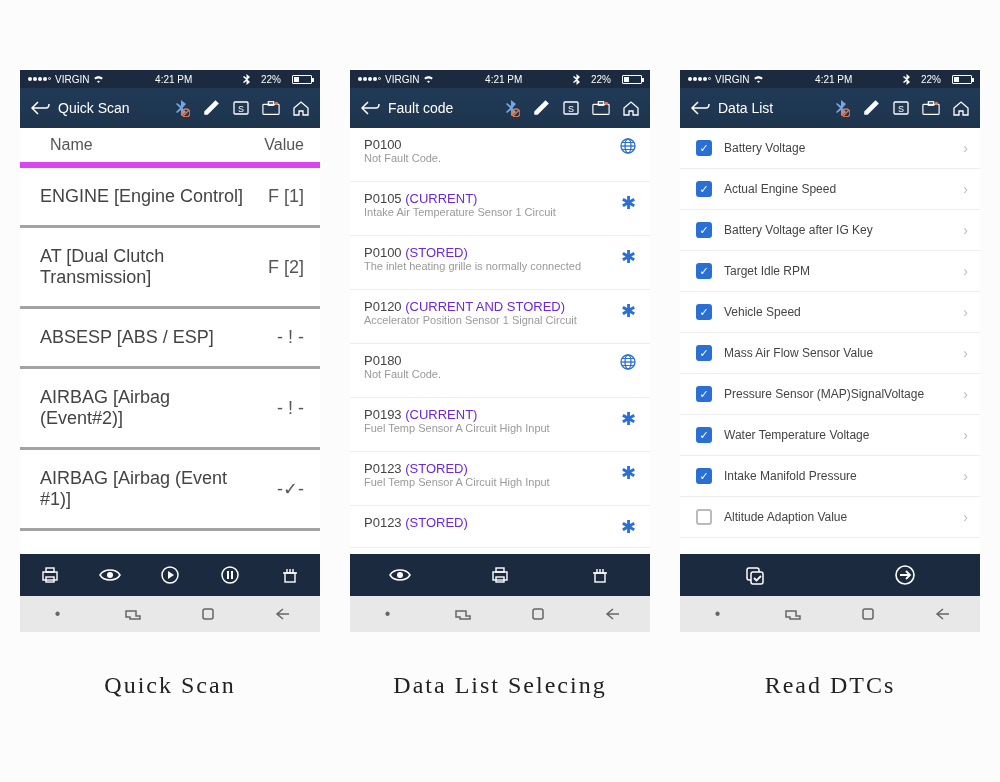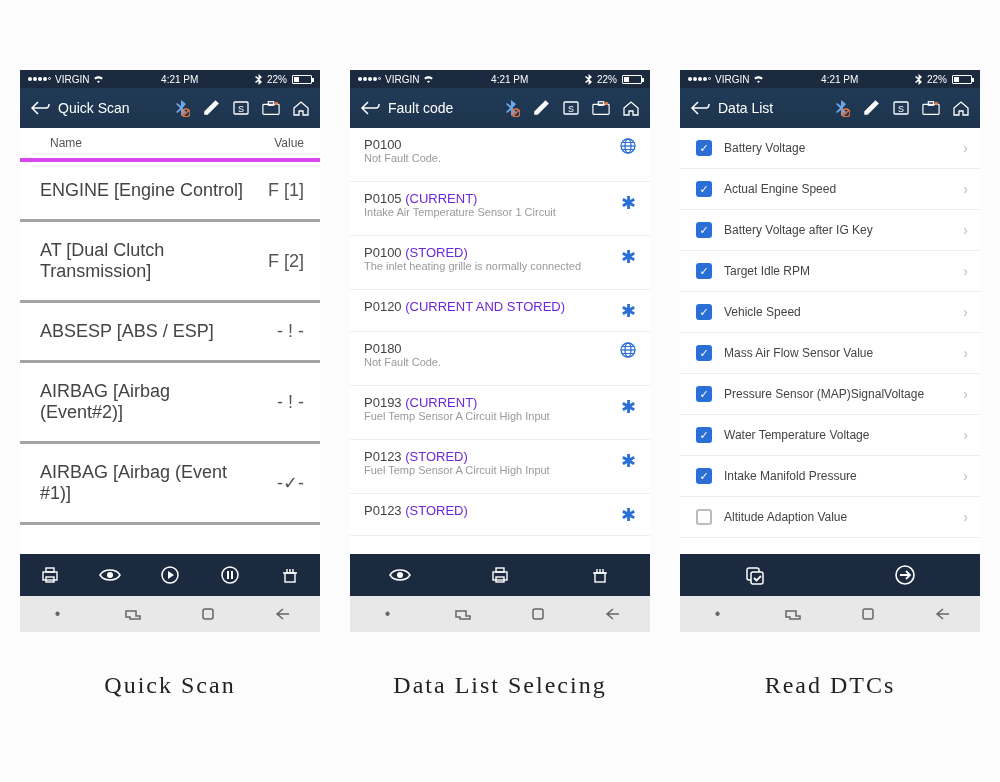"22%" .statusbar .right { gap: 5px -> 11px }
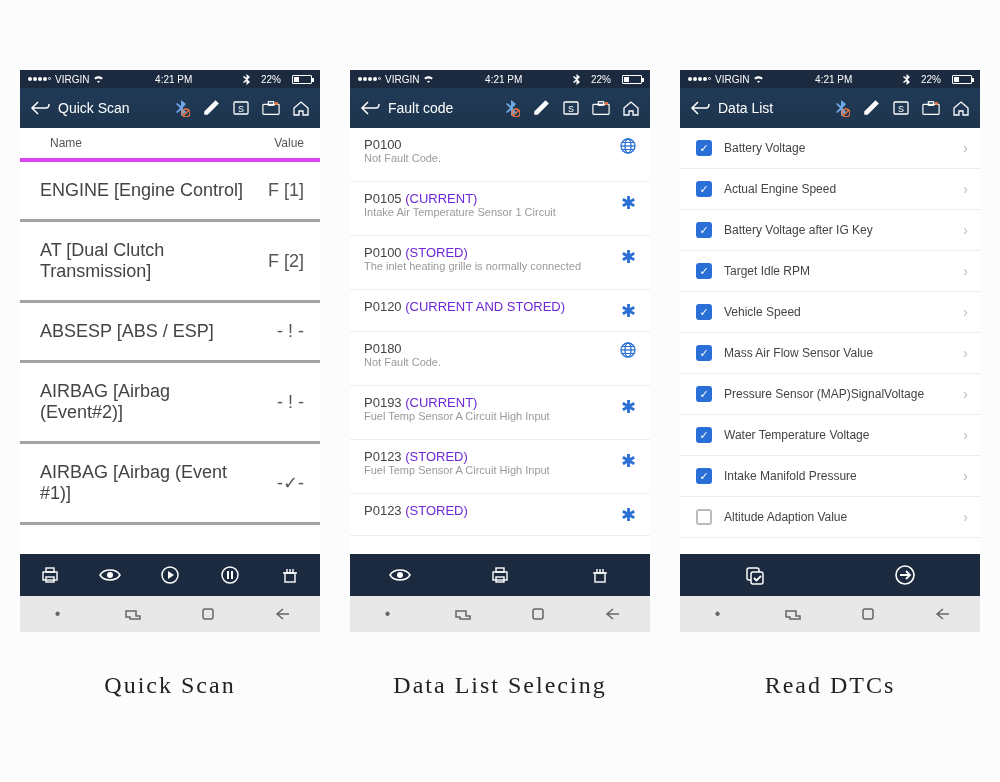"Name" .qs-header { border-bottom: 4px solid #d946ef -> 6px solid #d946ef; font-size: 12px -> 16px }
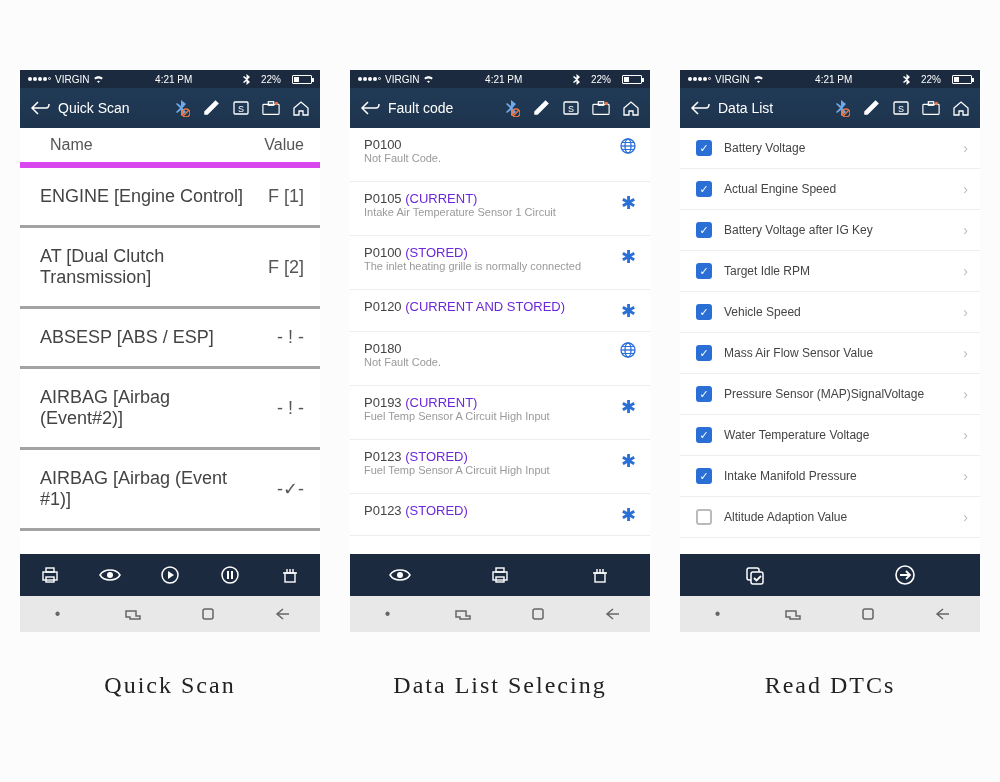"Accelerator Position Sensor 1 Signal" div.fault-desc { html: none -> <div>Accelerator Position Sensor 1 Signal Circuit</div> }
